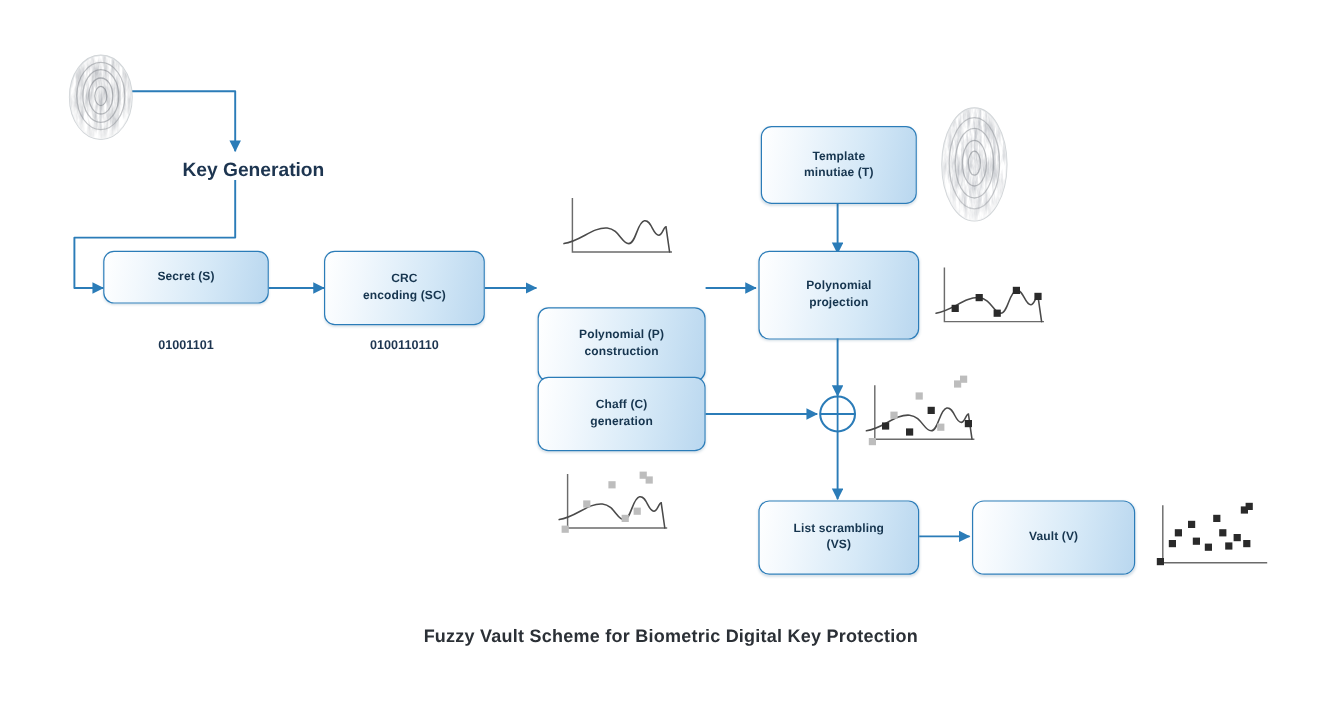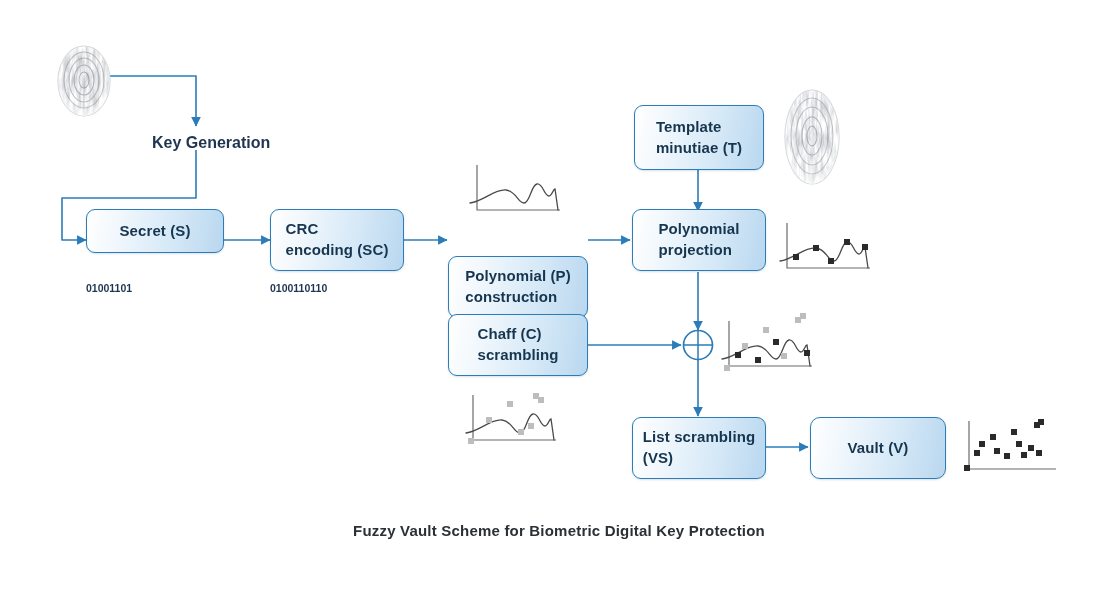"Template" .box { font-size: 15px -> 10px; text-align: left -> center }
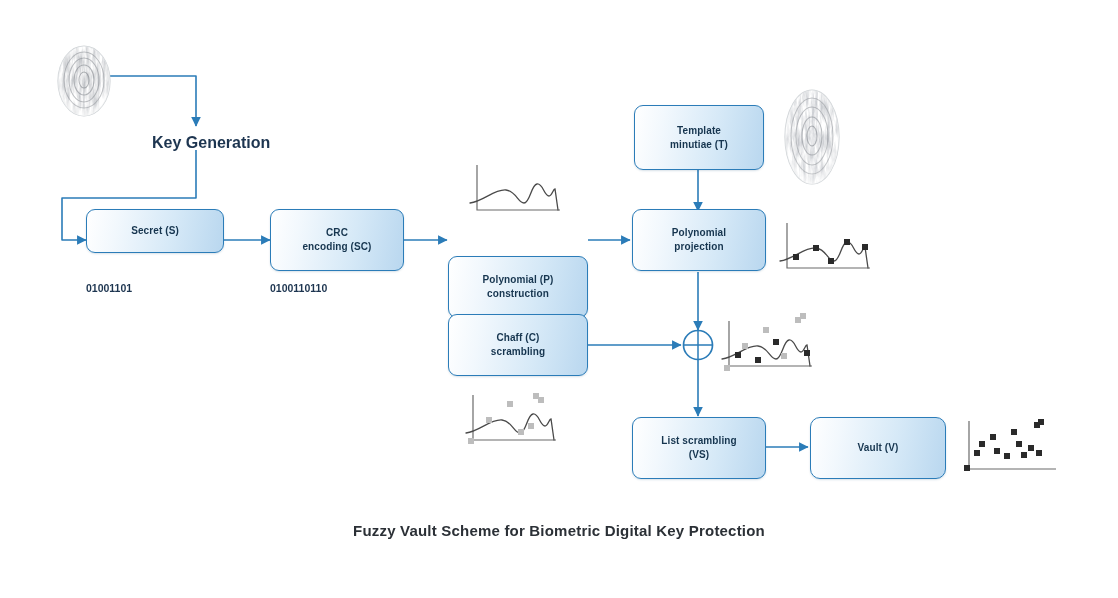"Polynomial" div.box { height: 62px -> 74px }
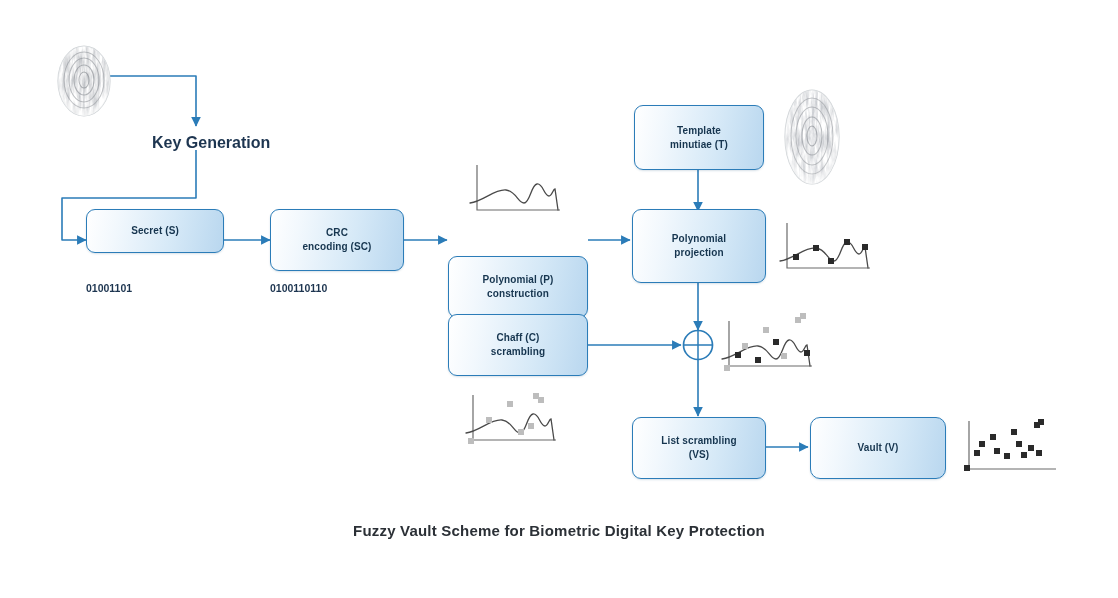"01001101" .binlabel { text-align: none -> center }
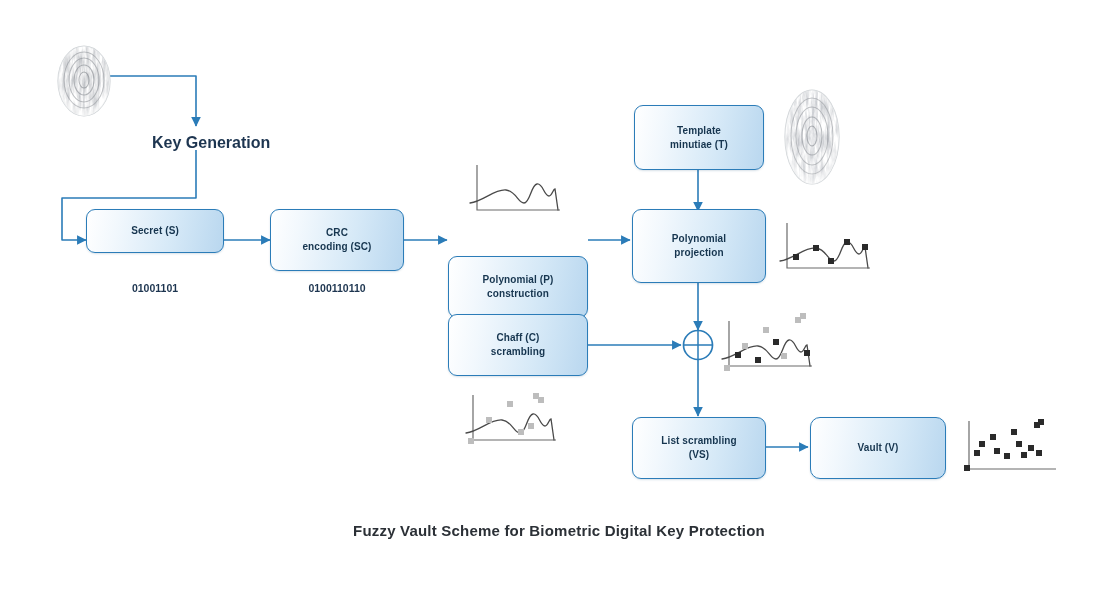"scrambling" span { text: scrambling -> generation }
